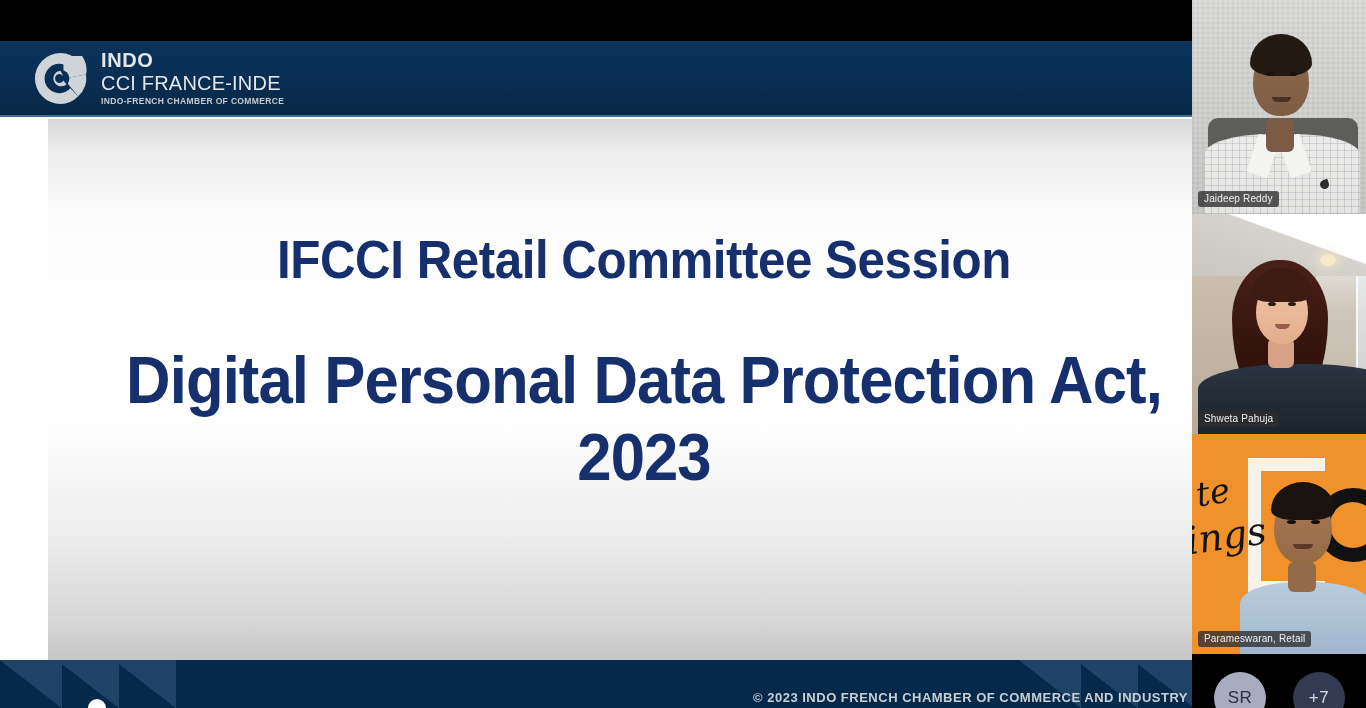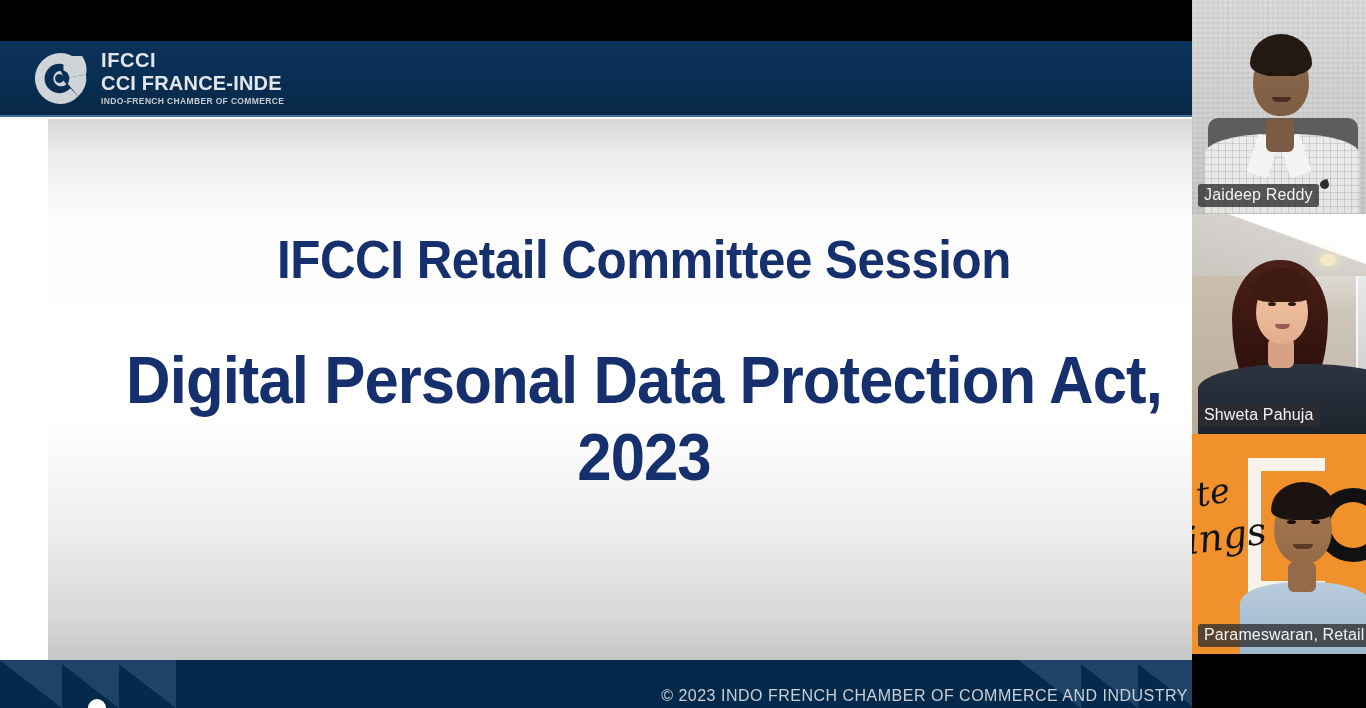"IFCCI" div.ifcci-l1 { text: IFCCI -> INDO }
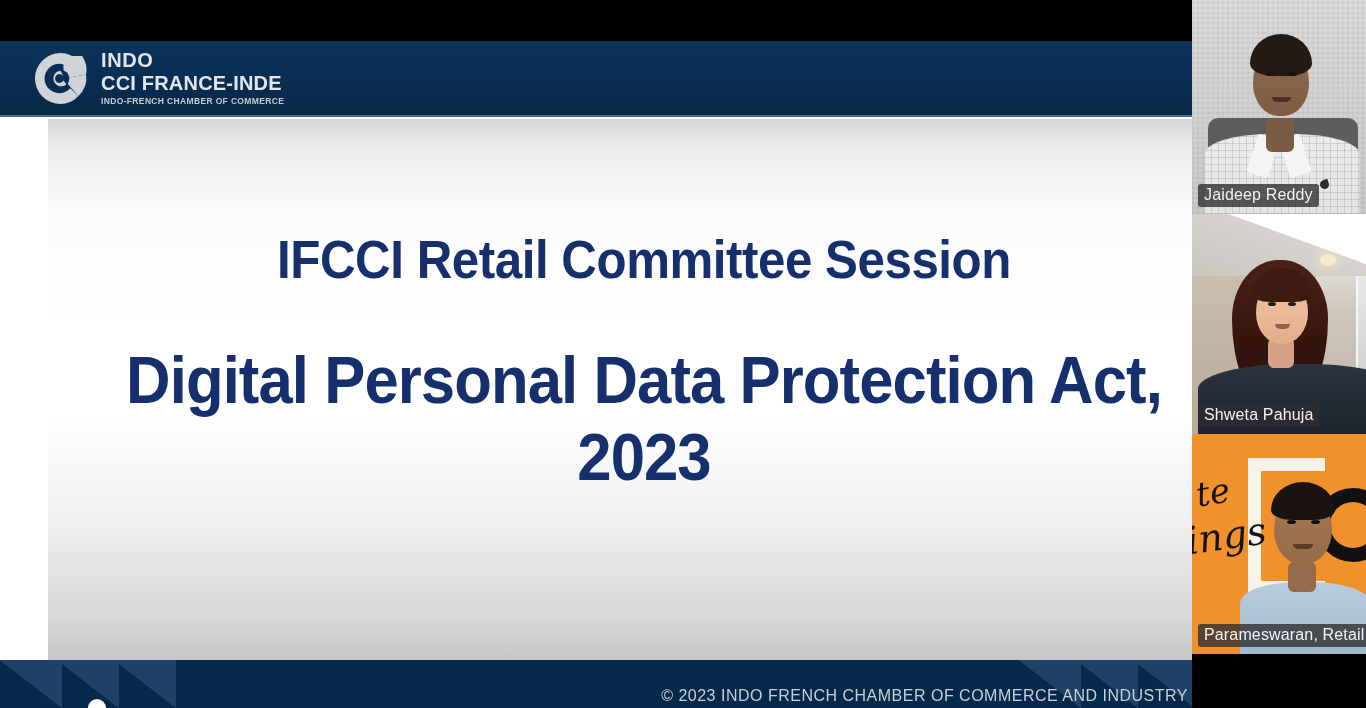"CCI FRANCE-INDE" .ifcci-l2 { font-weight: bold -> normal }
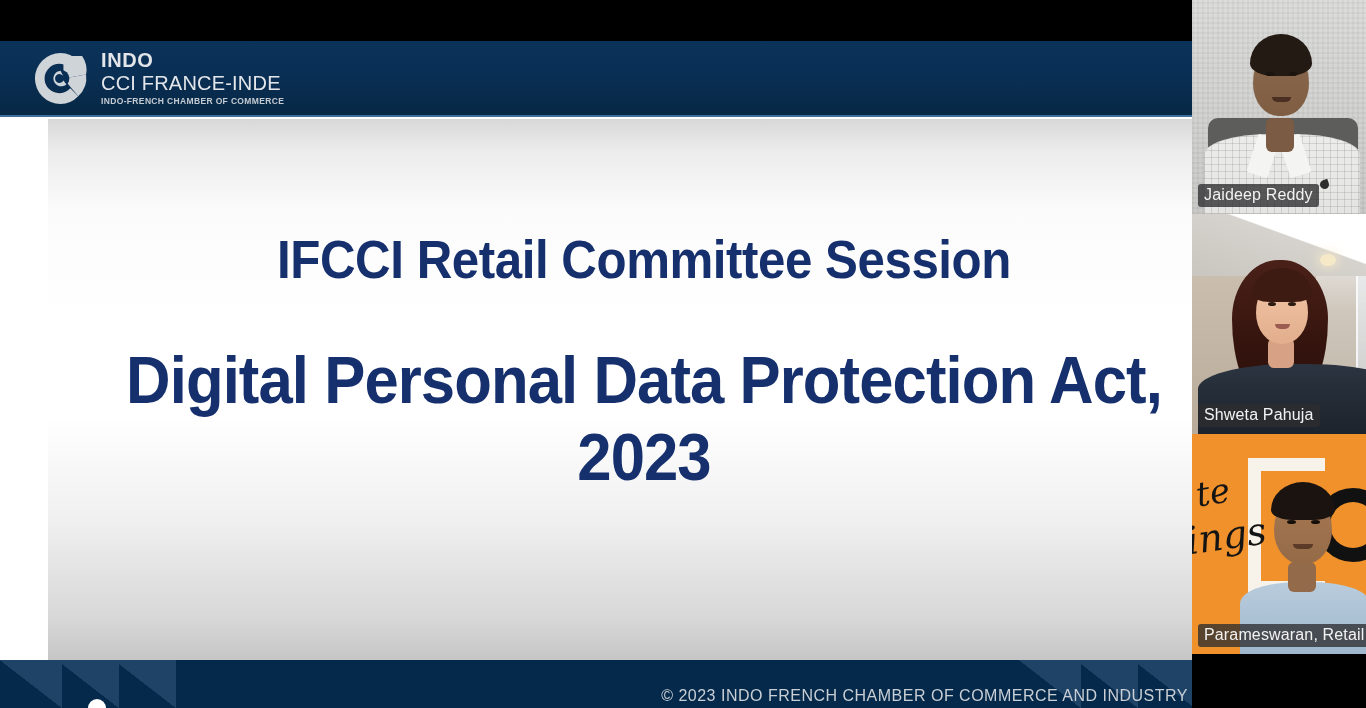"Jaideep Reddy" .name-chip { font-size: 16px -> 10px }
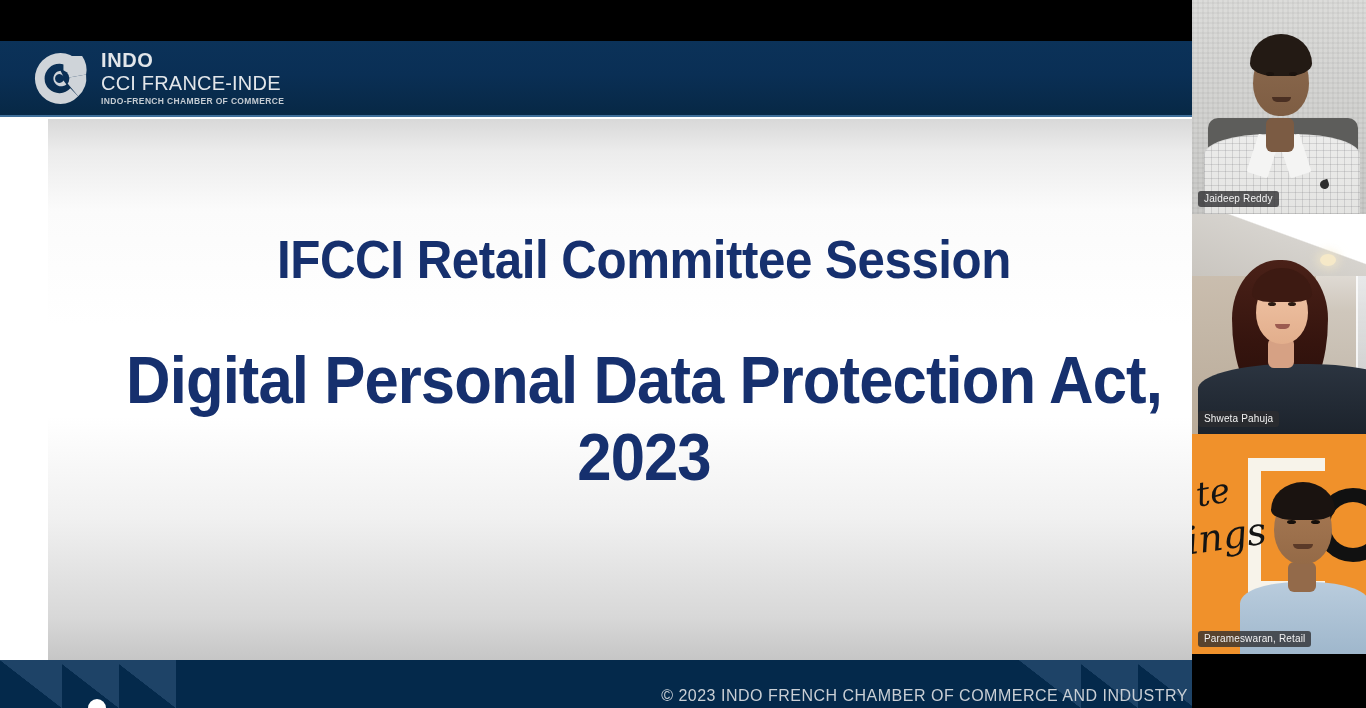"© 2023 INDO FRENCH CHAMBER" .copyright { font-size: 16px -> 13px; font-weight: normal -> bold }
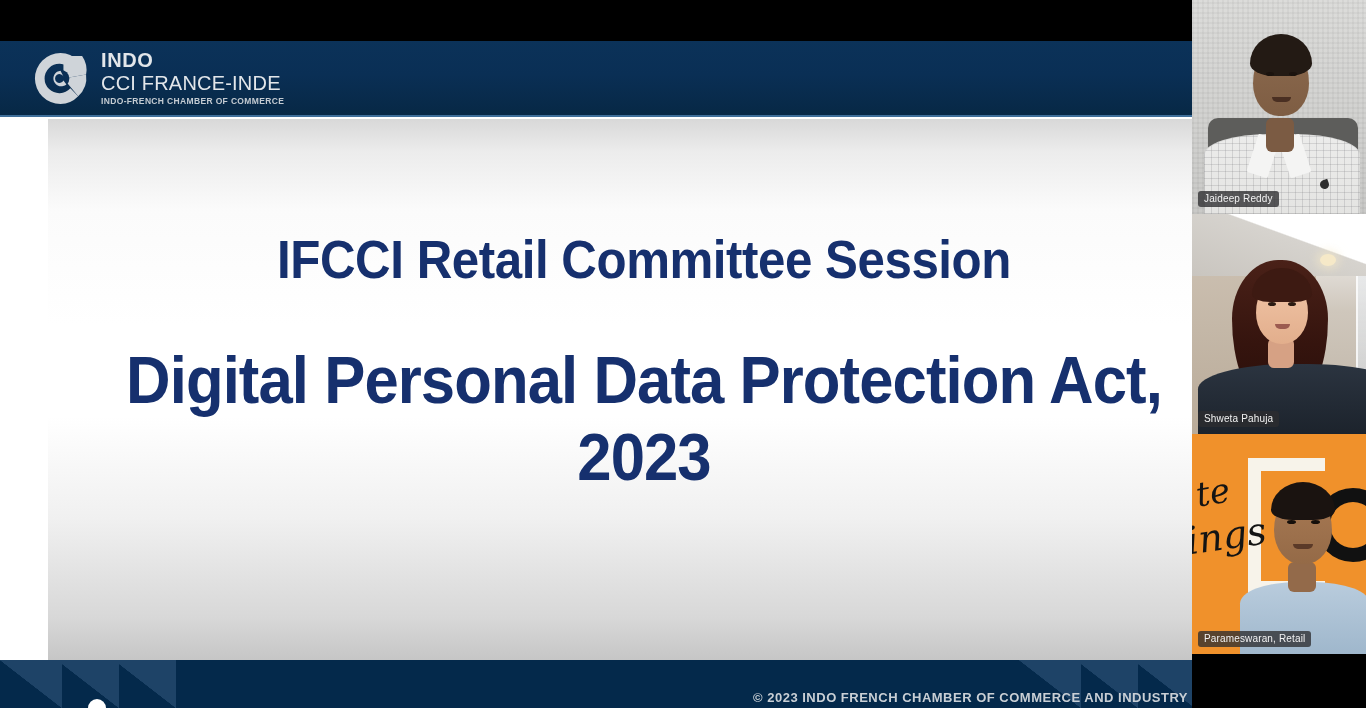"SR" div.tile { html: none -> <div> <div> <span>SR</span> </div> <div> <span>+7</span> </div> </div> }
